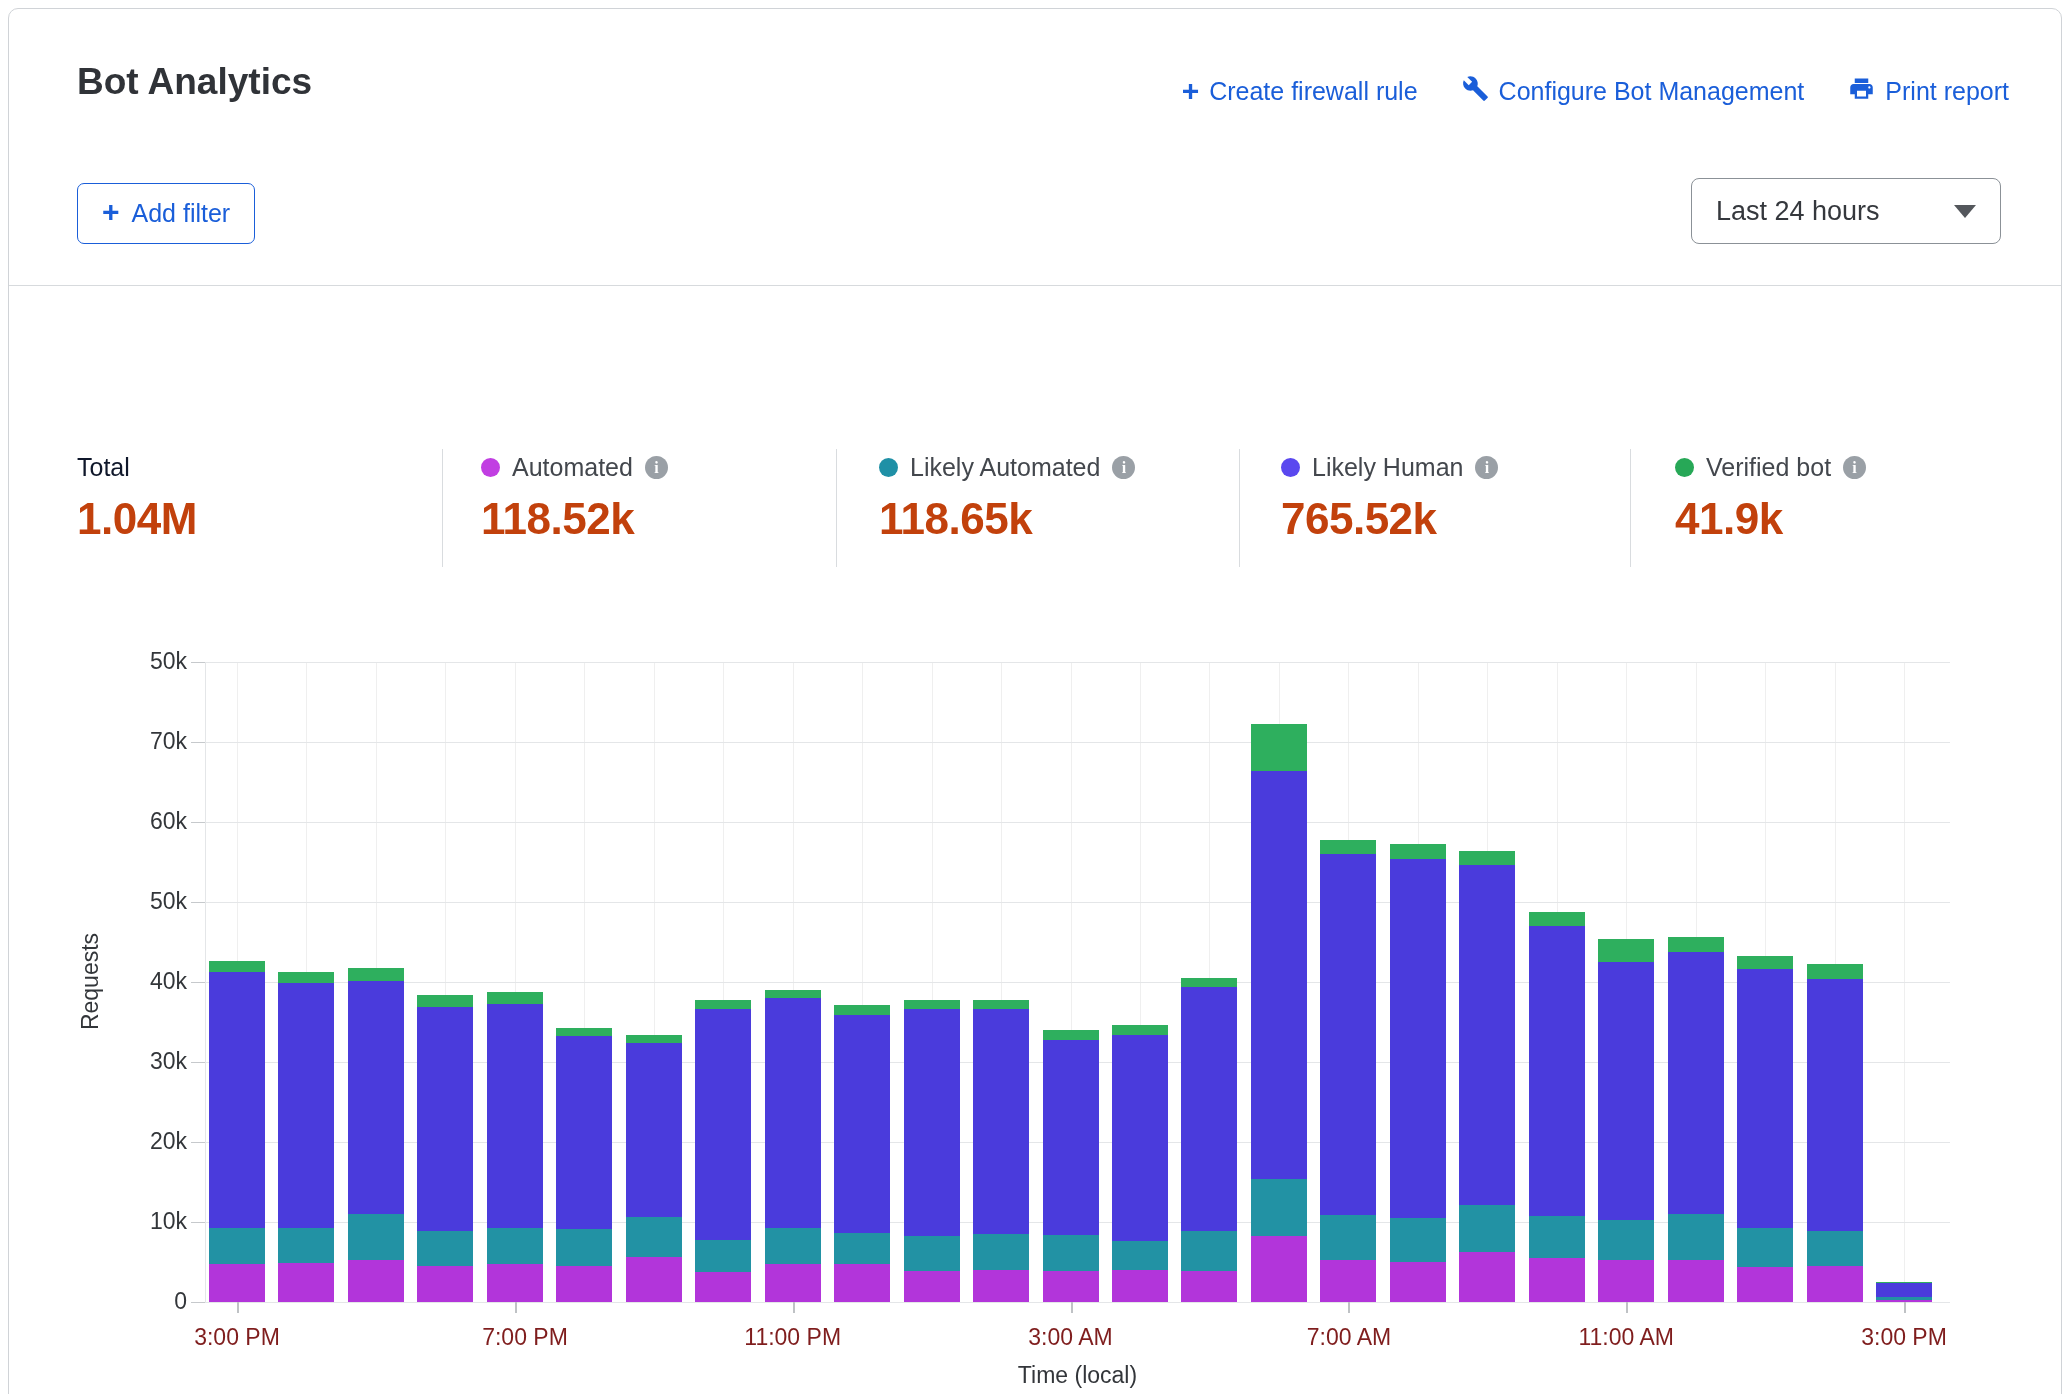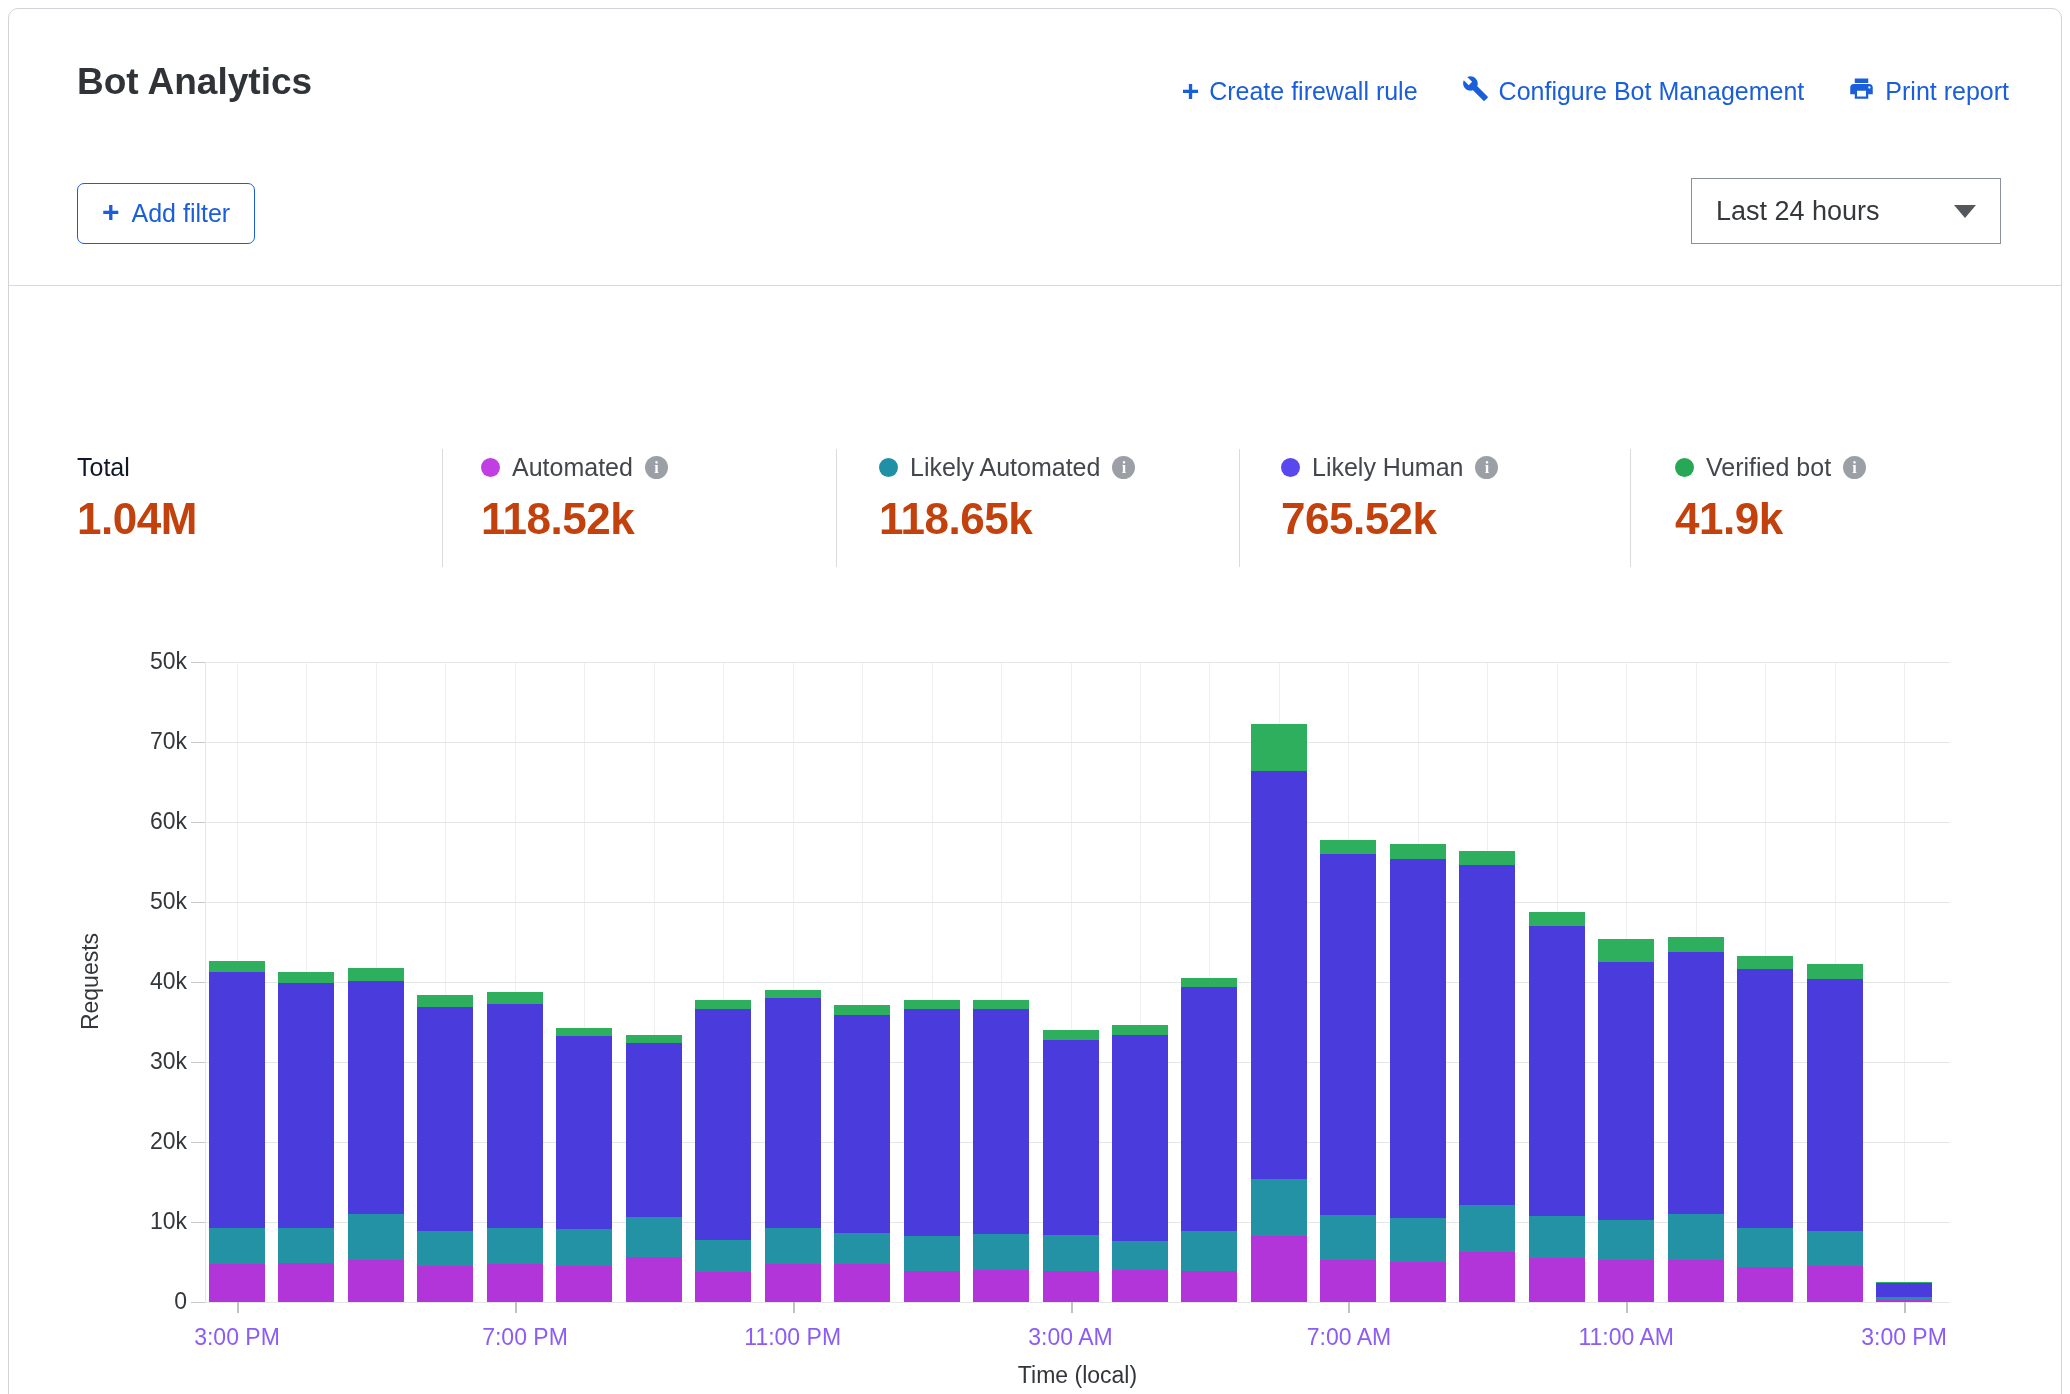"Last 24 hours" #time-range { border-radius: 0 -> 8px }
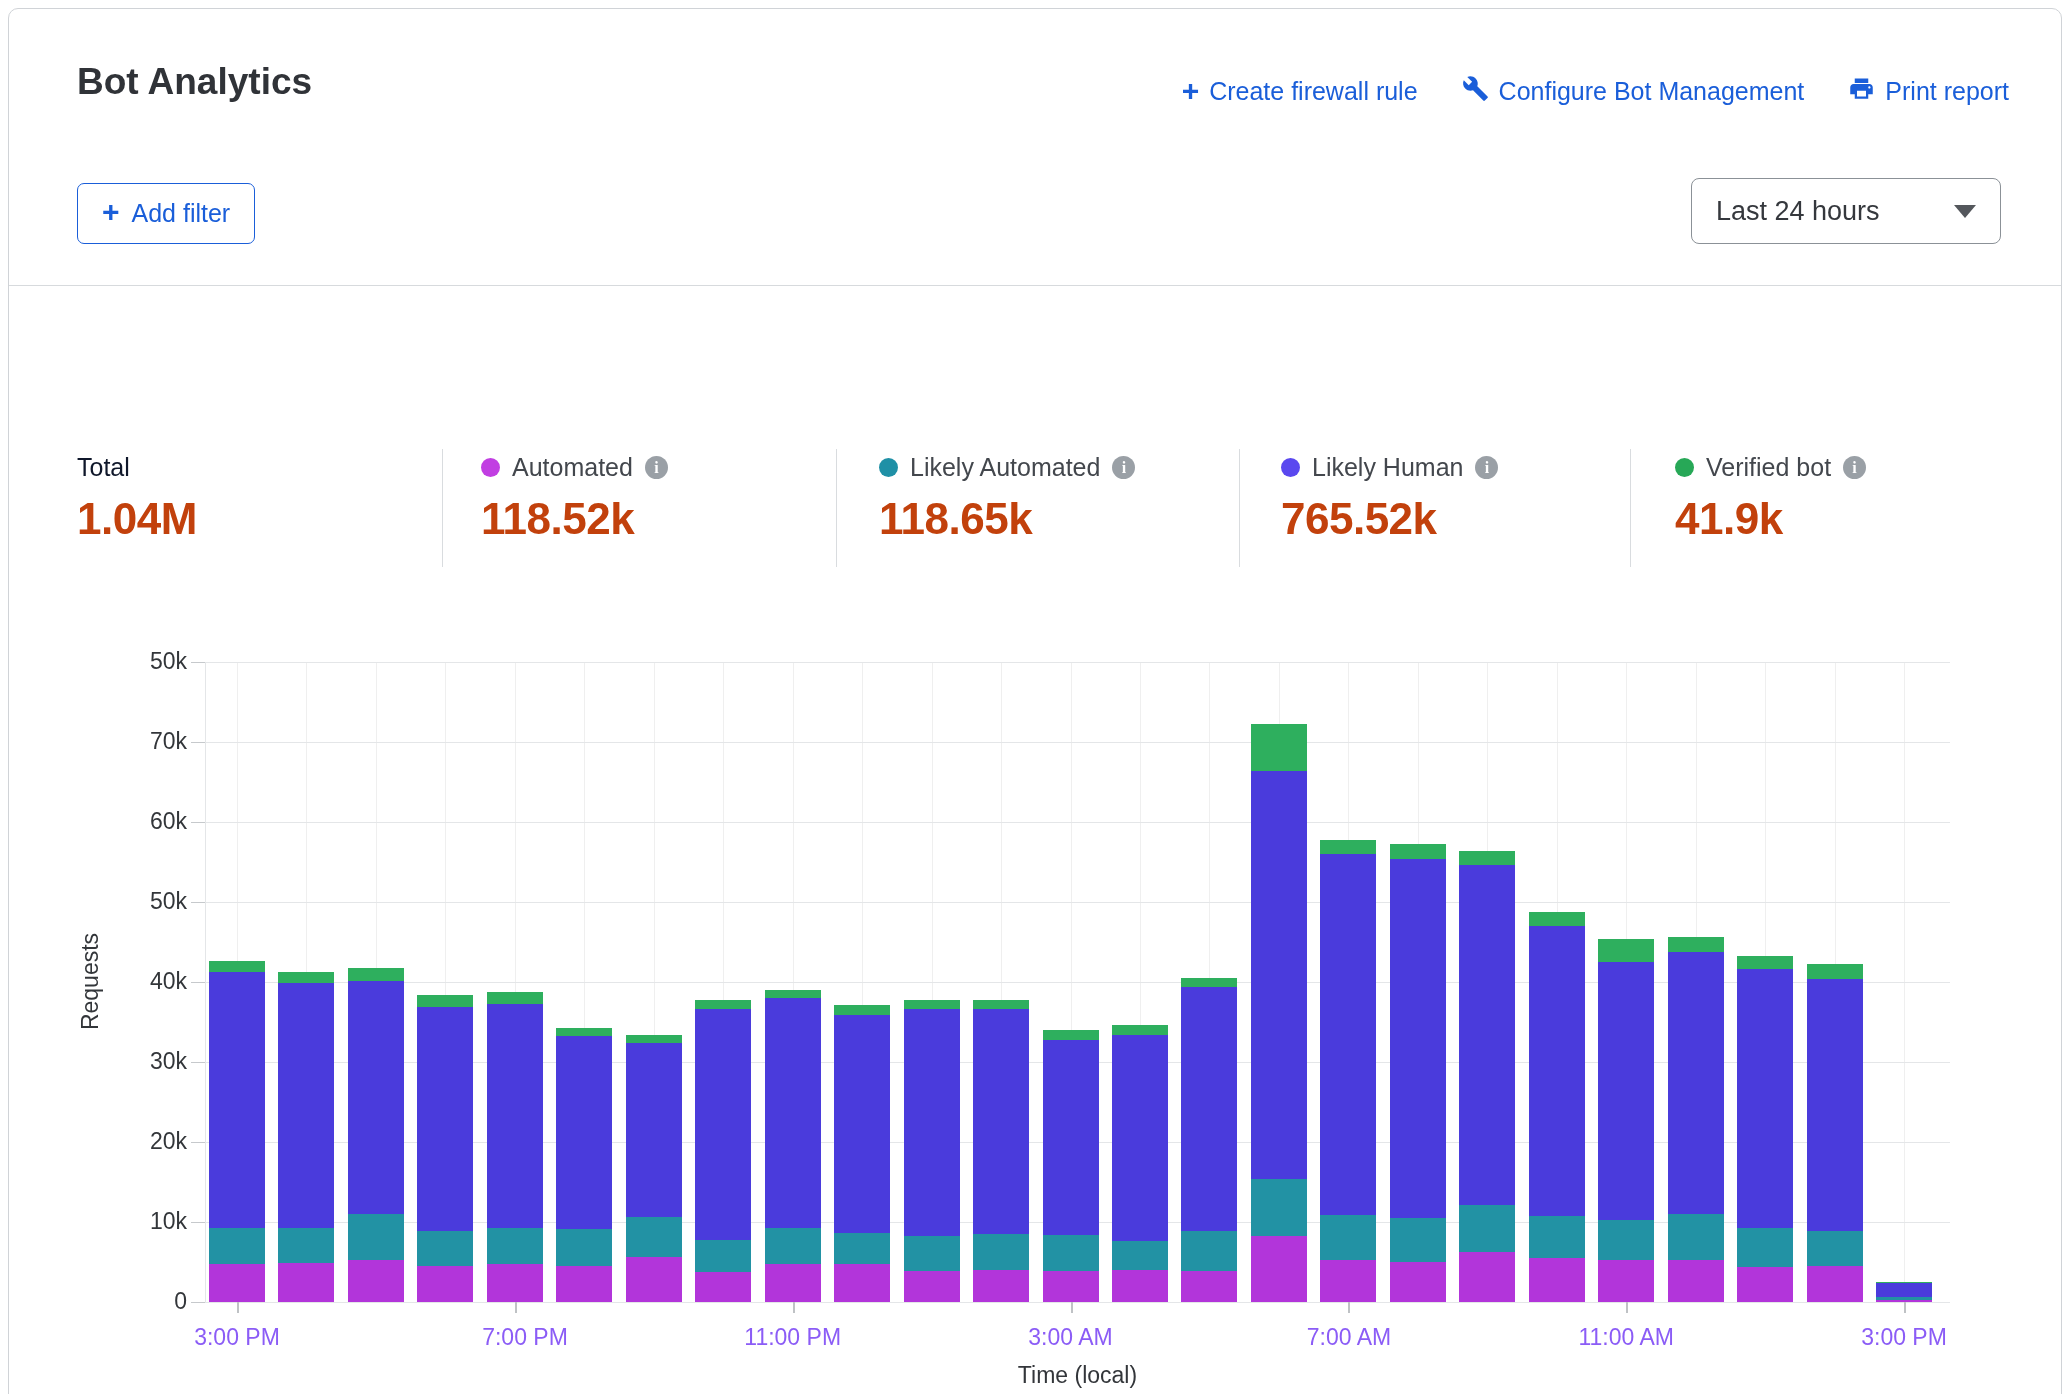"3:00 PM" .xtick-label { color: #8b5cf6 -> #7f1d1d }
